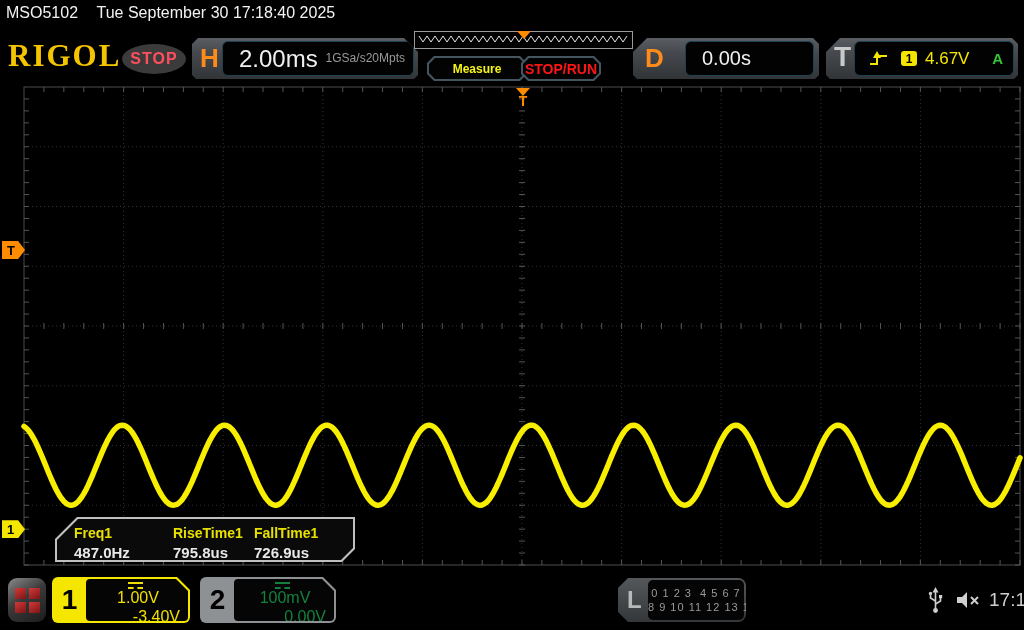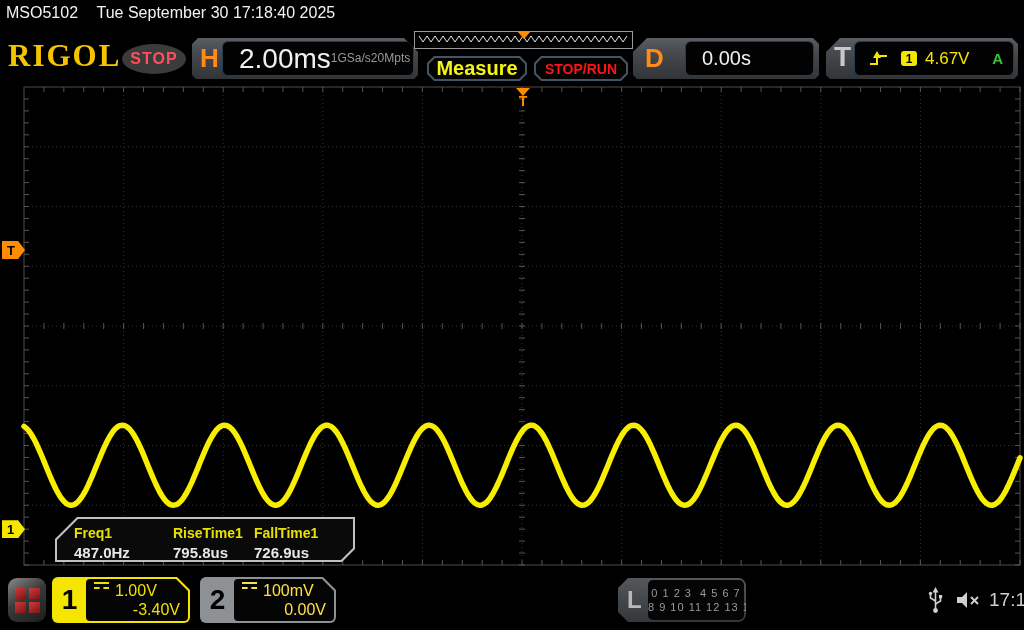"2.00ms" .h-inner .timebase { font-size: 28px -> 24px }
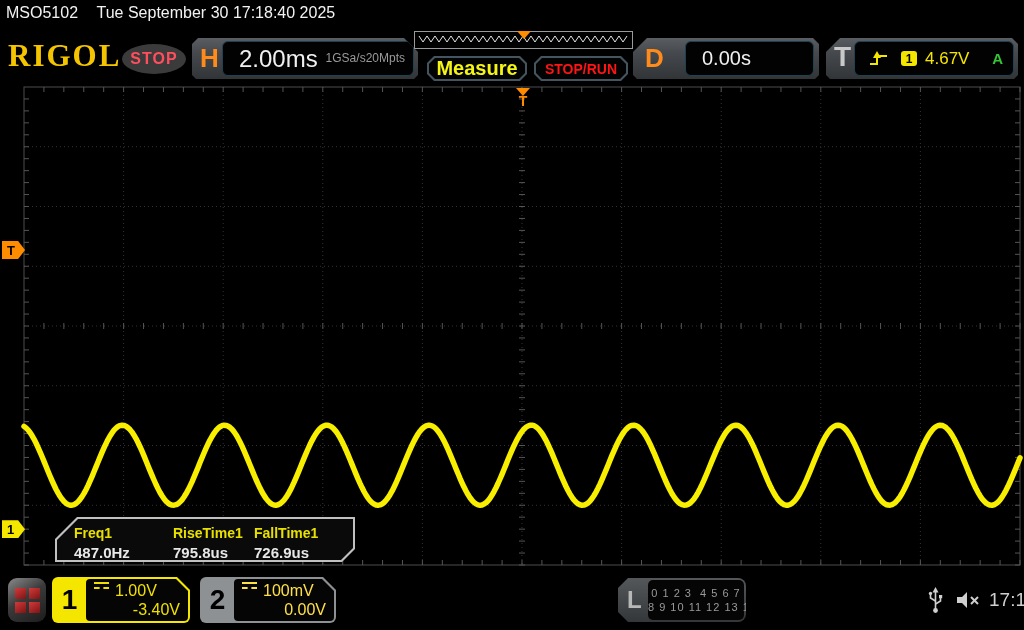"Measure" .measure .btn-in span { font-size: 20px -> 12px }
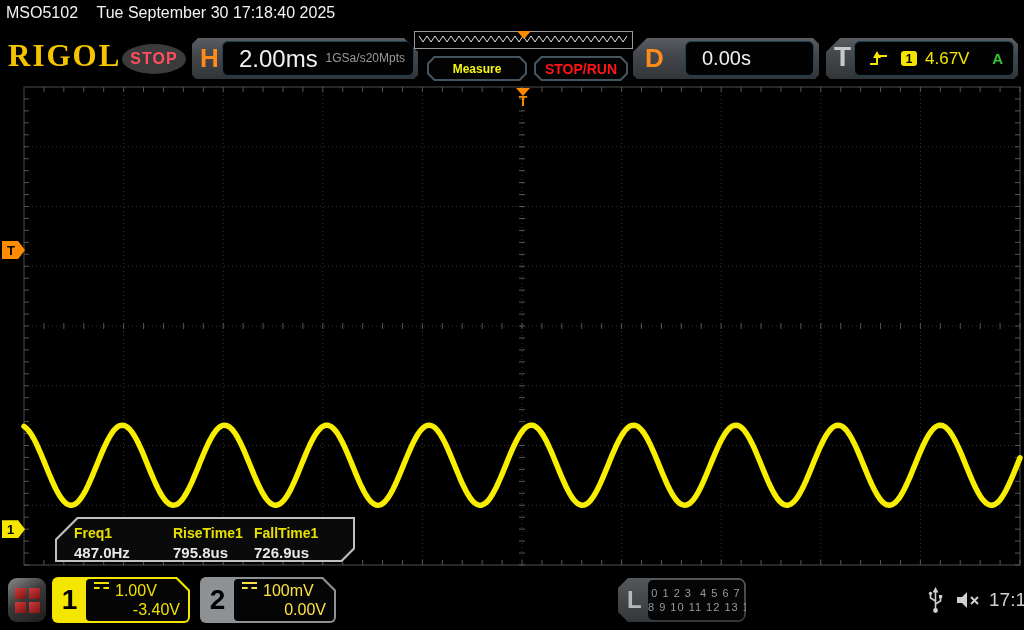"STOP/RUN" .stoprun { left: 534px -> 521px; width: 94px -> 80px }
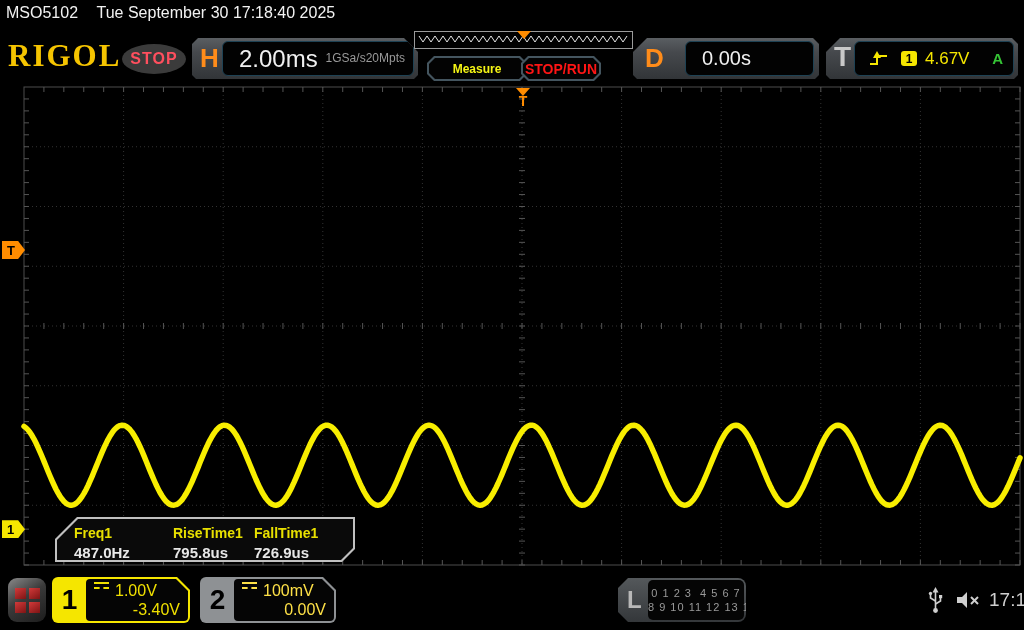"1.00V" .ch-row1 { align-items: flex-start -> center; flex-direction: none -> column }
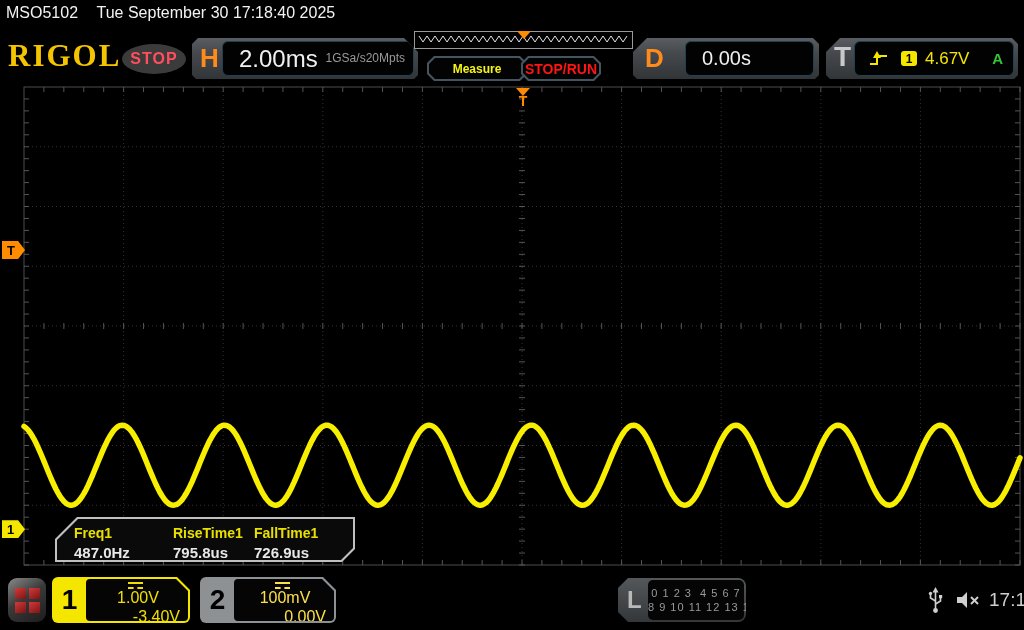"100mV" .ch2 .ch-in { color: #fde047 -> #15803d }
